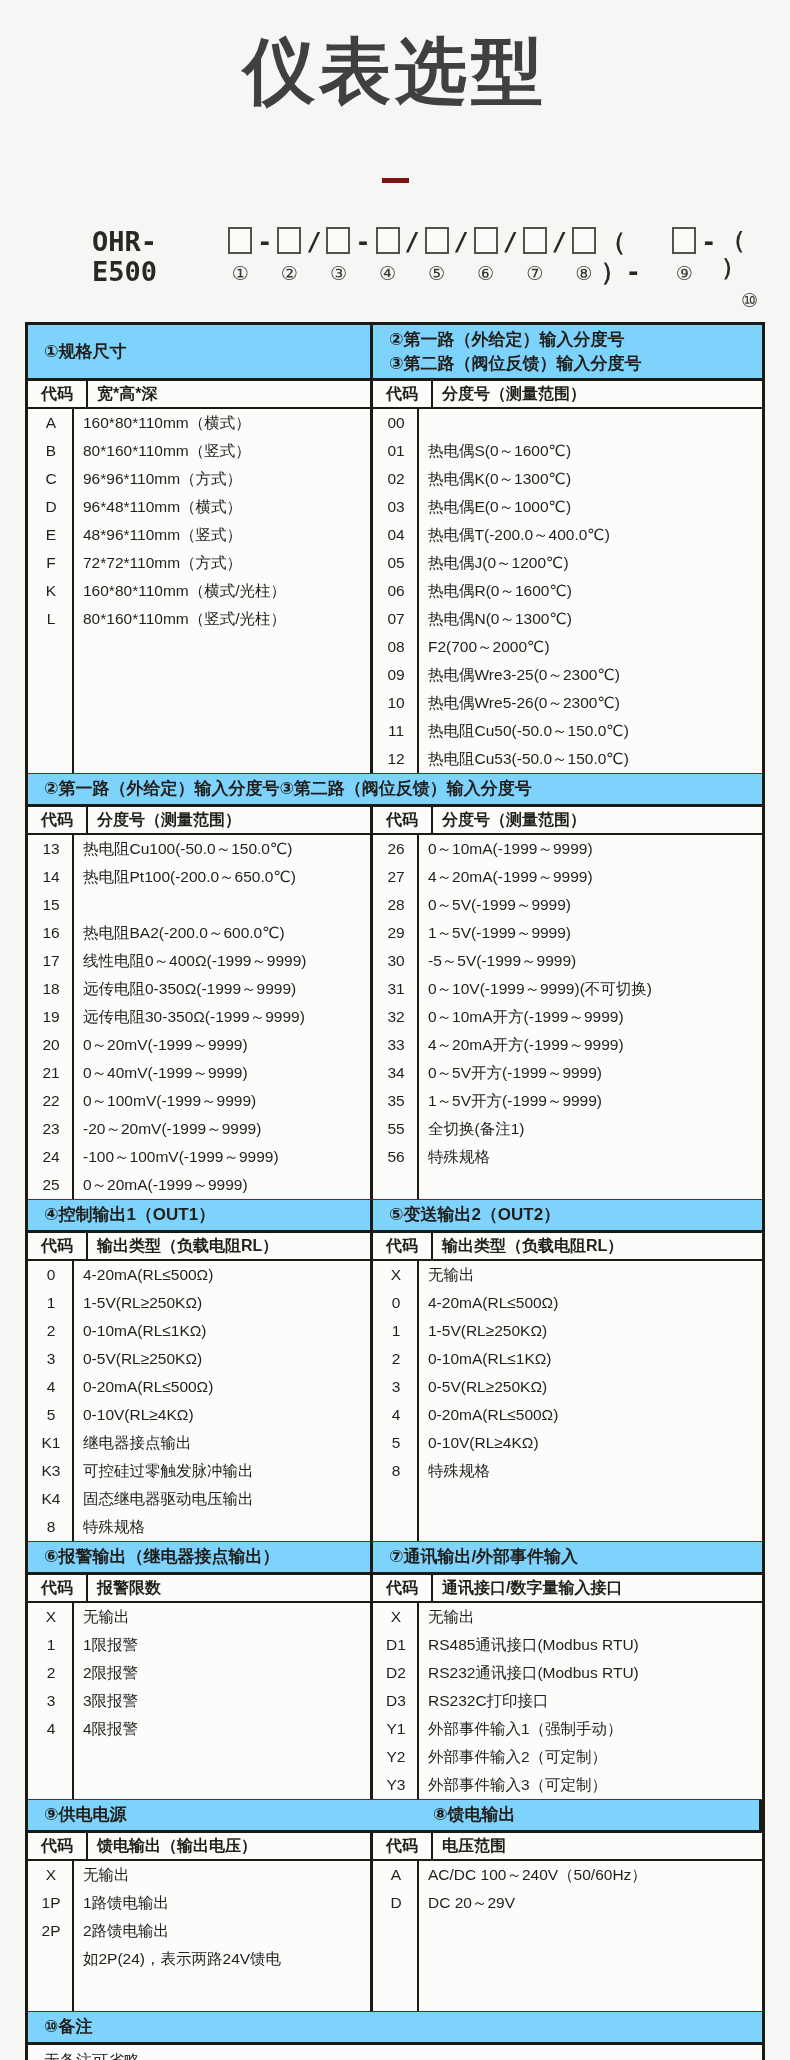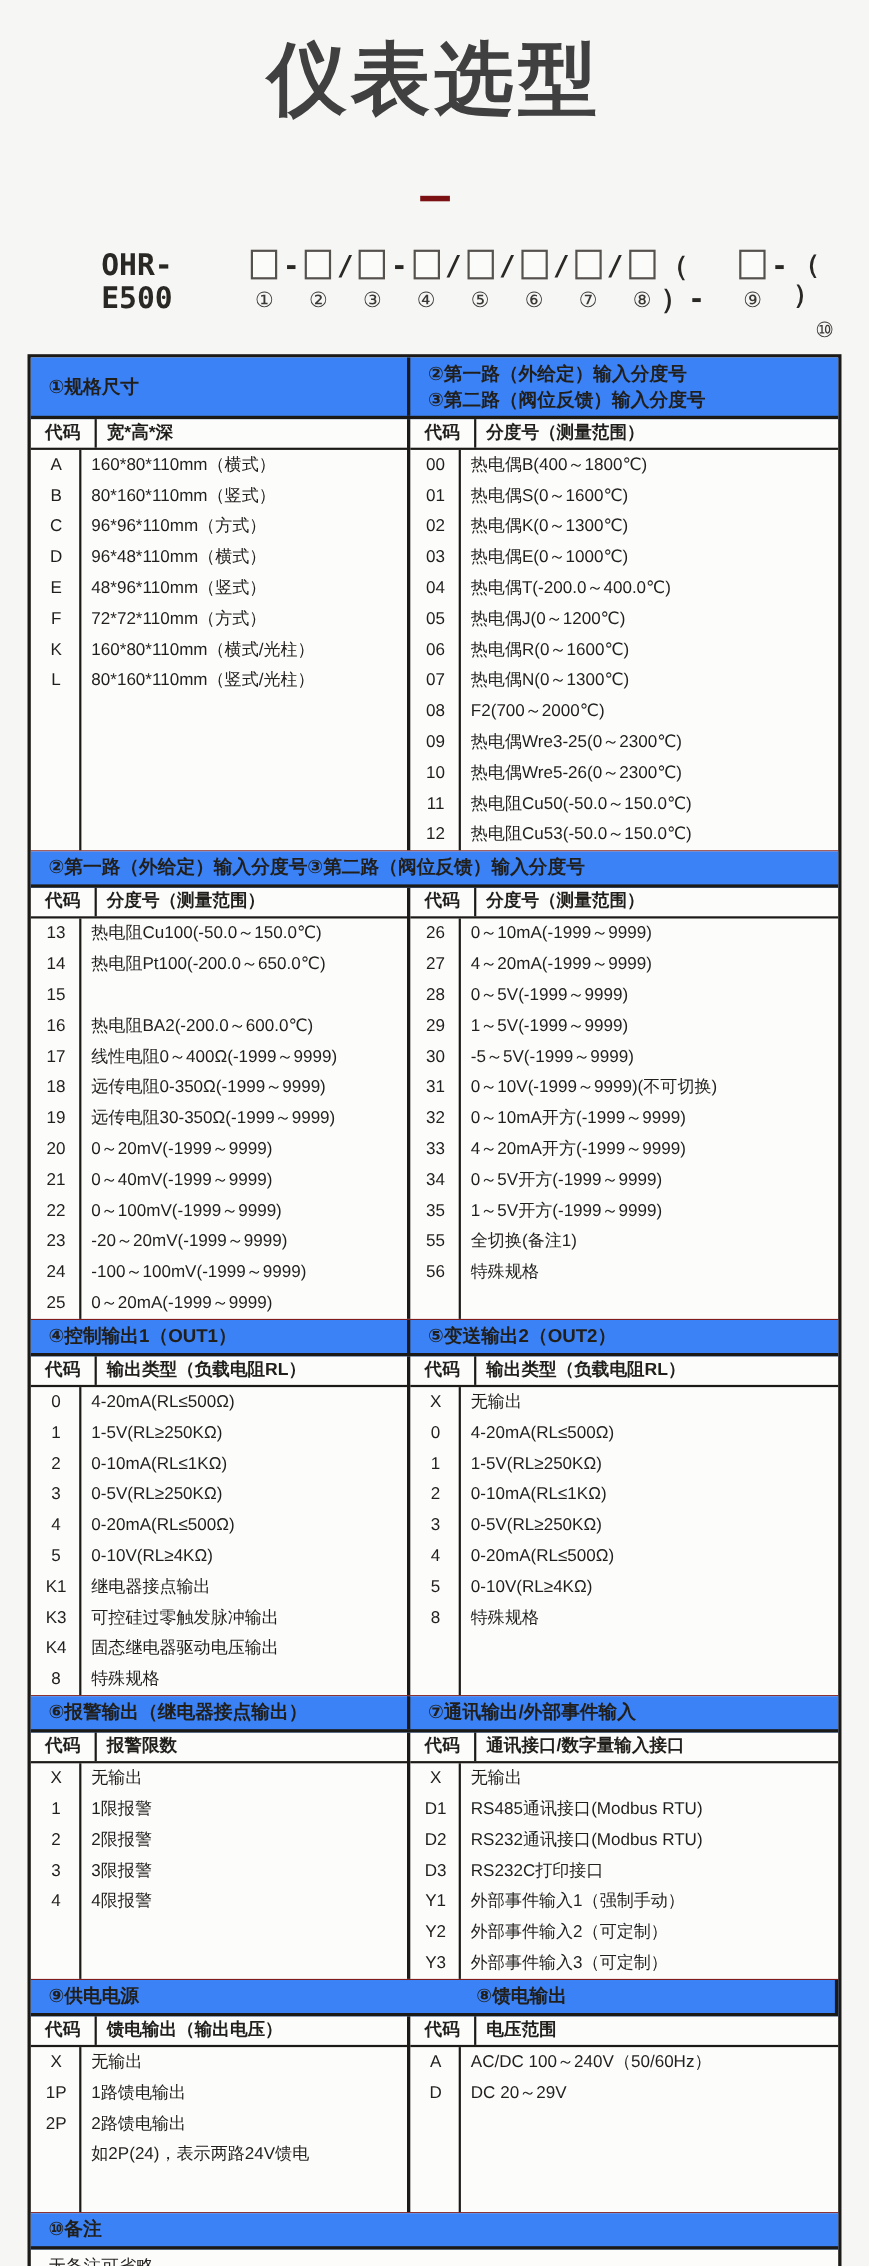"①规格尺寸" .sec-head { background: #3b82f6 -> #7dd3fc }
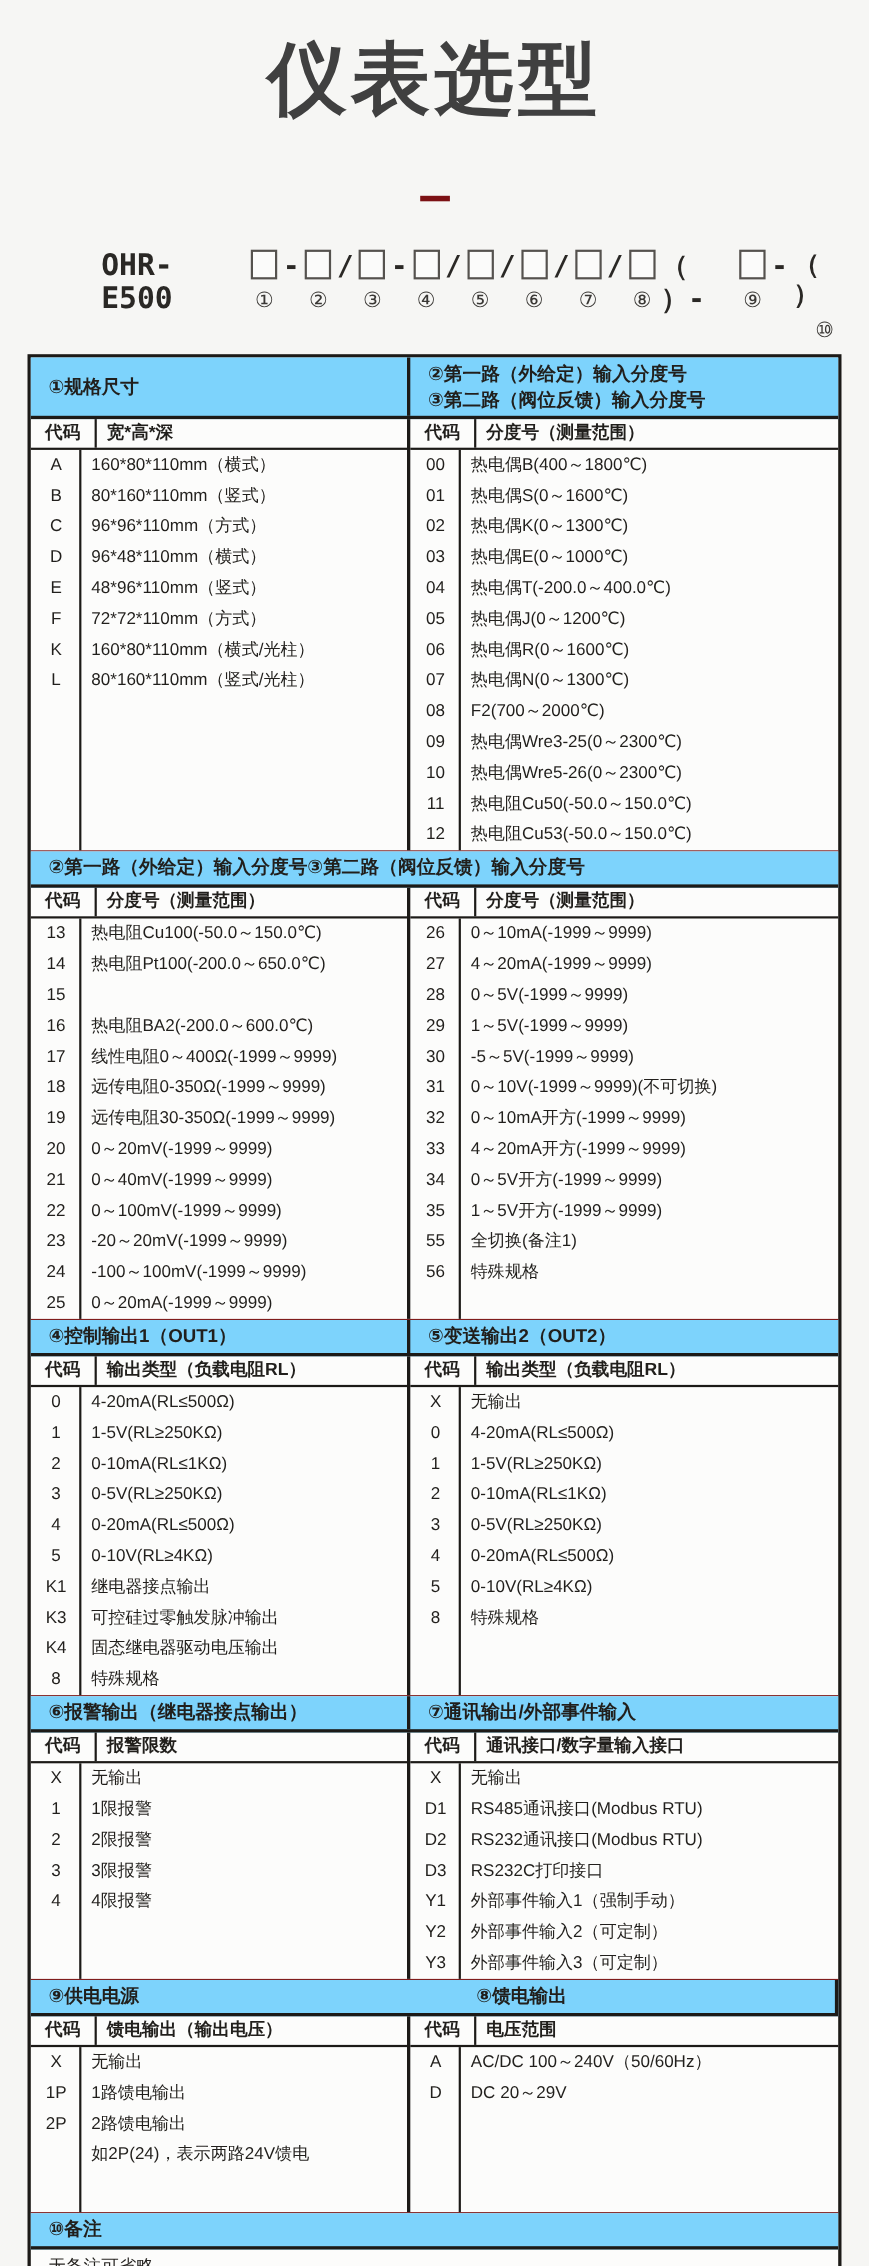"热电偶B(400～1800℃)" span.tdesc { html: <span>热电偶B(400～1800℃)</span> -> none }
